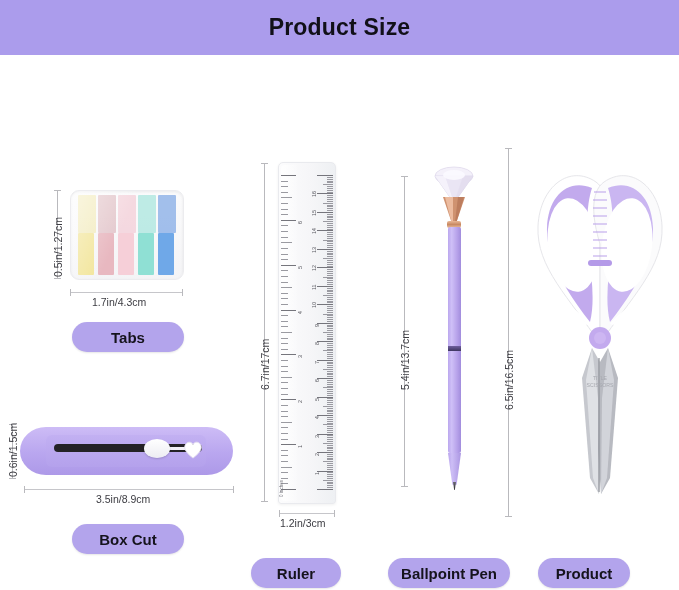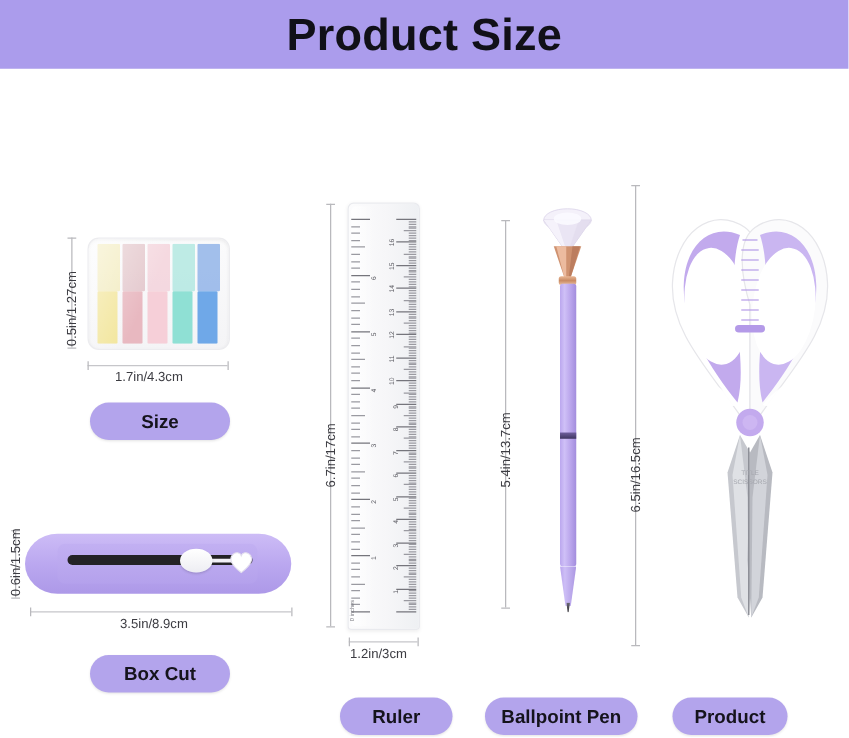"Product Size" .header-title { font-size: 36px -> 23px }
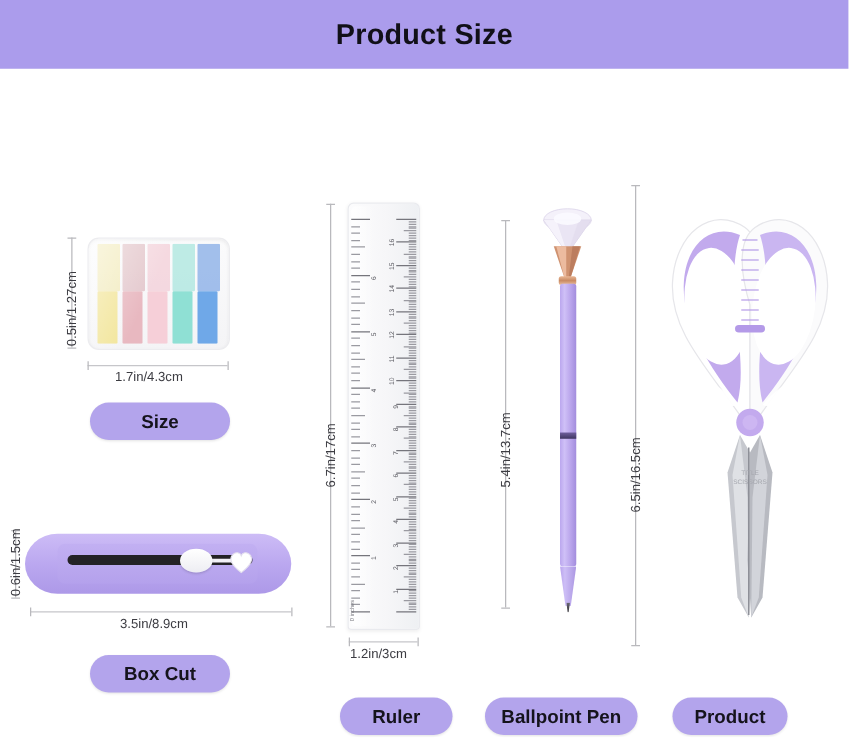"Size" span { text: Size -> Tabs }
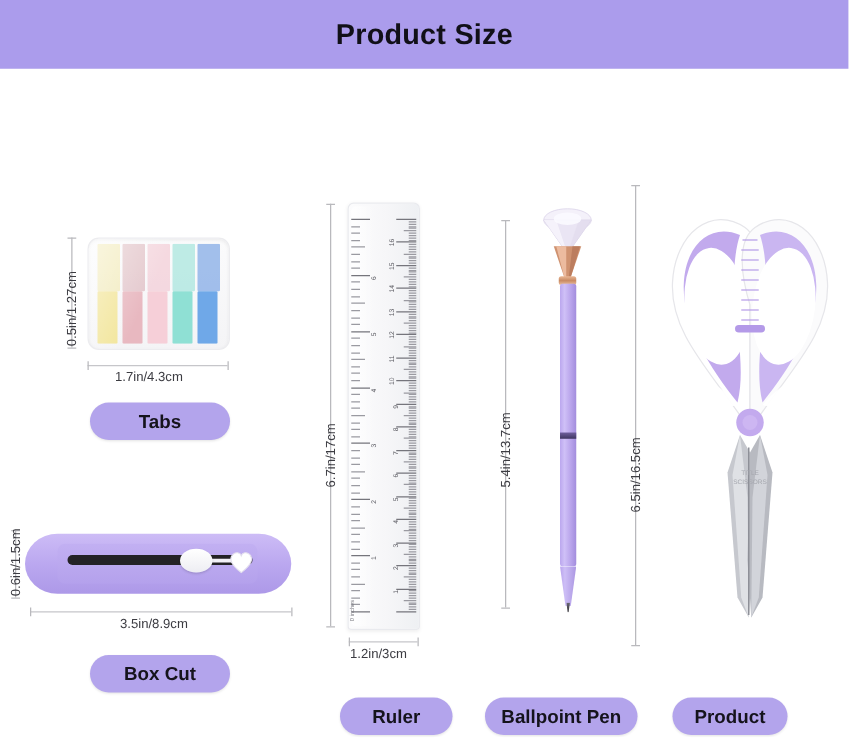"Ruler" div.pill { left: 272px -> 251px }
